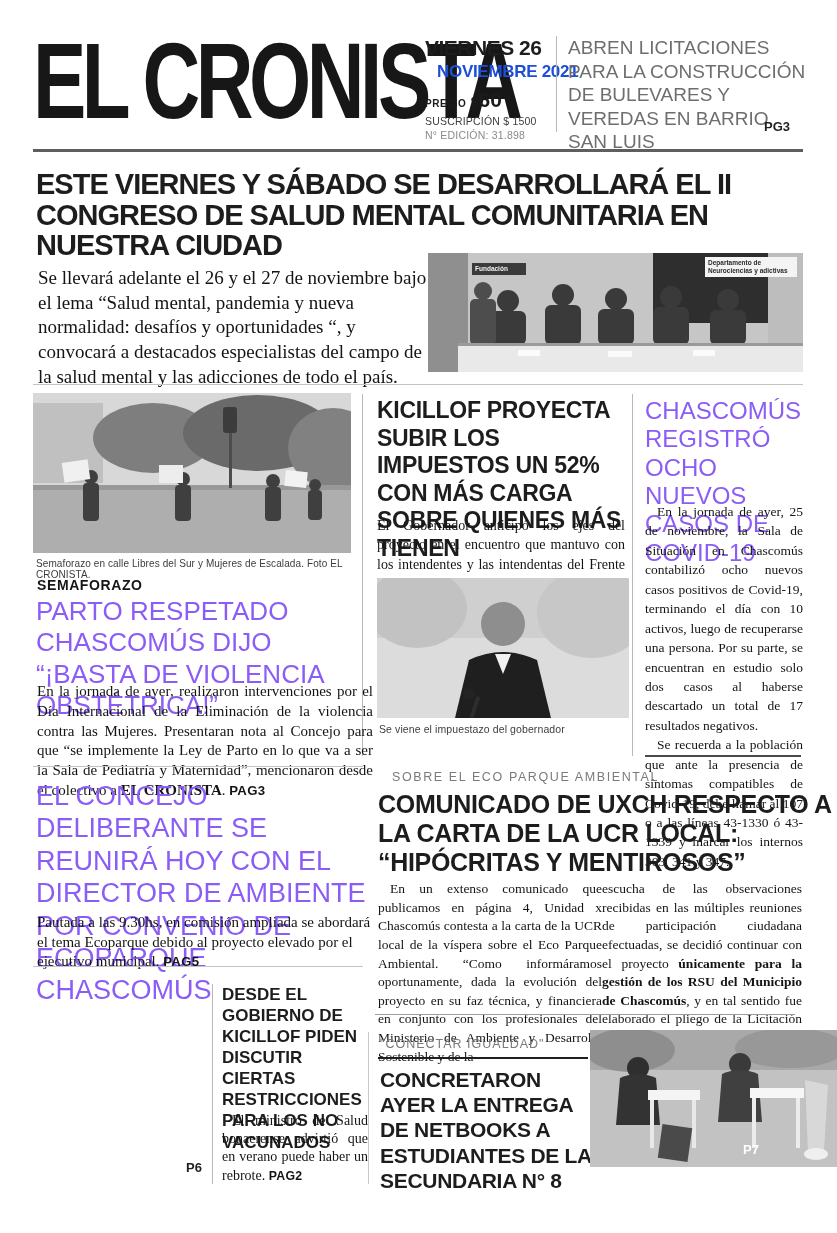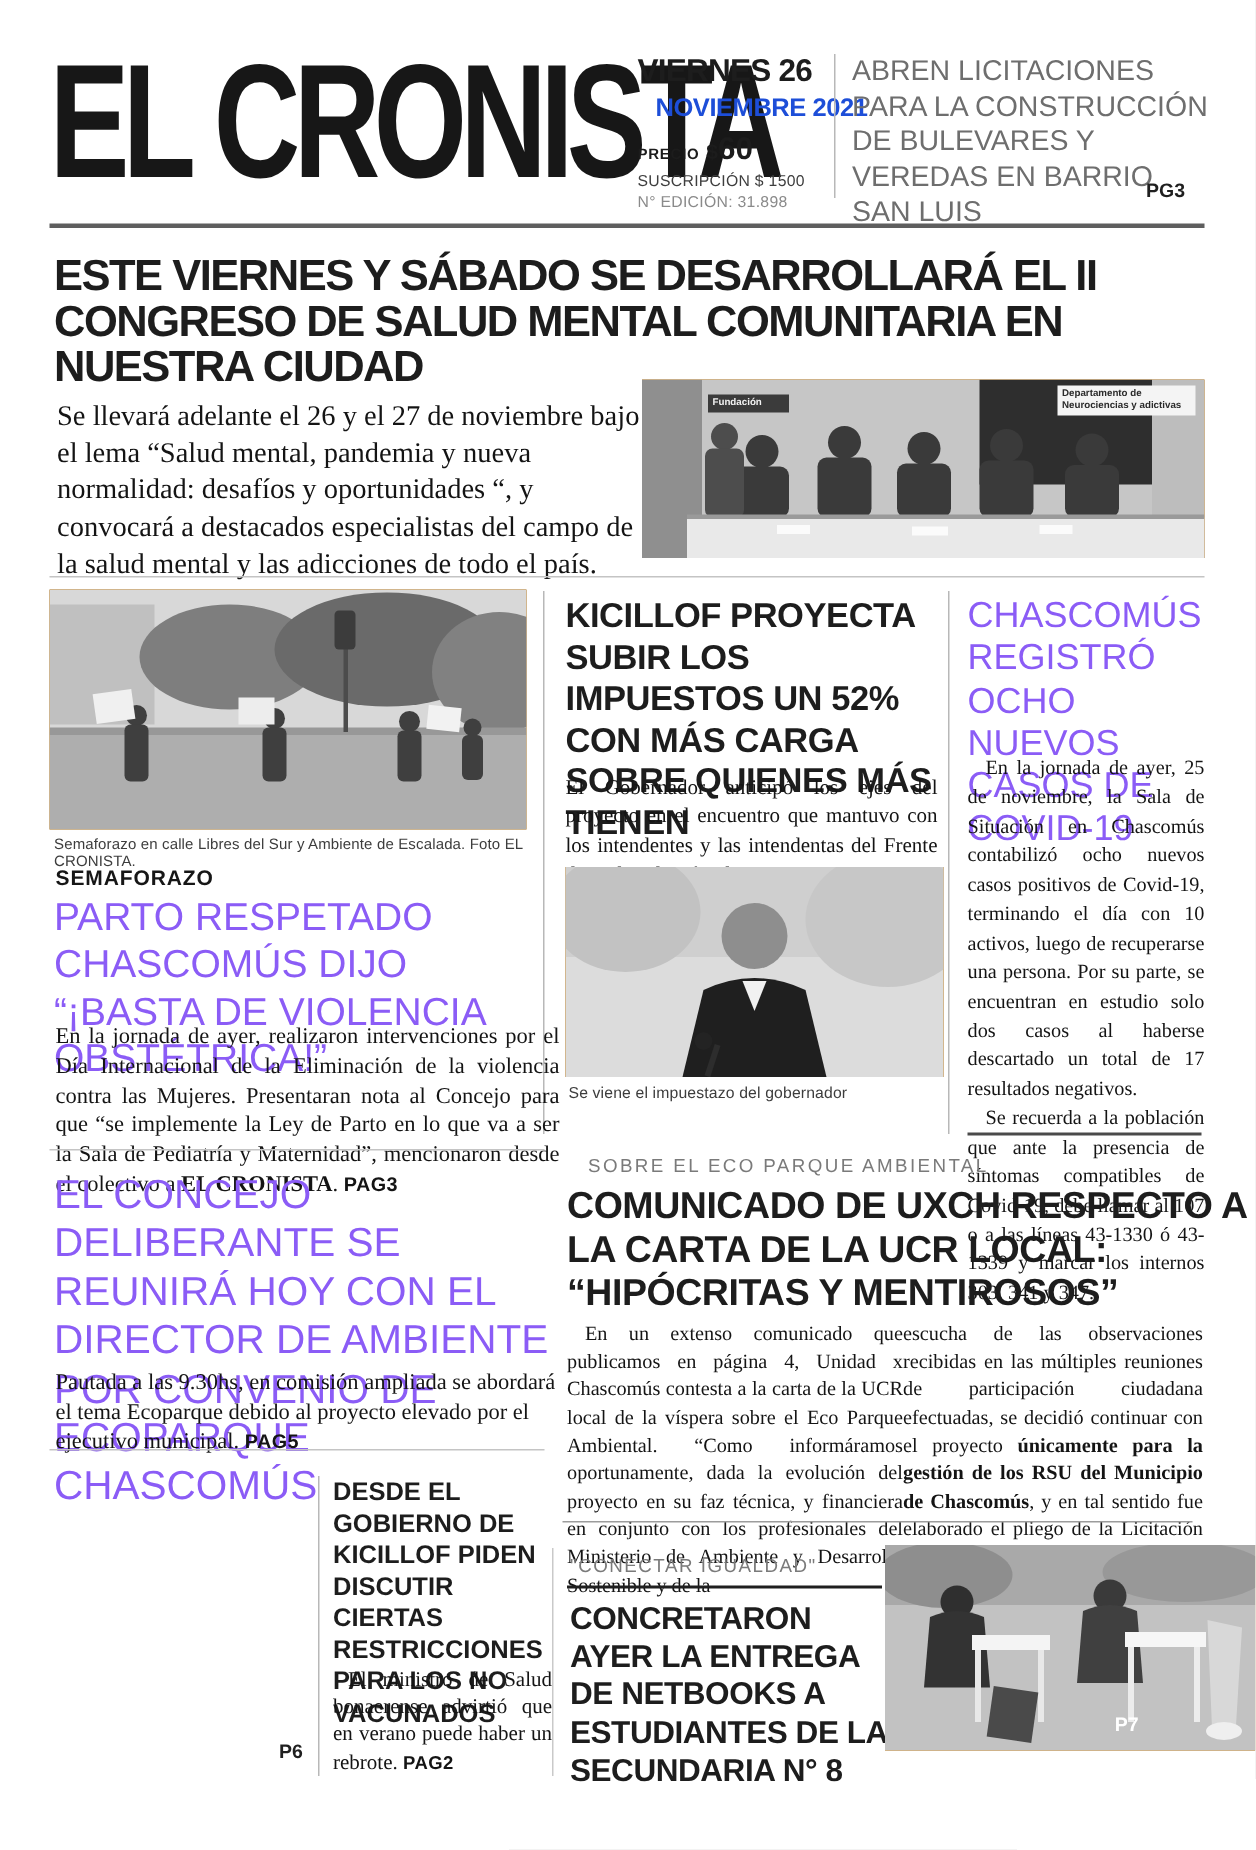"Semaforazo en calle Libres del" div.abs { text: Ambiente -> Mujeres }
